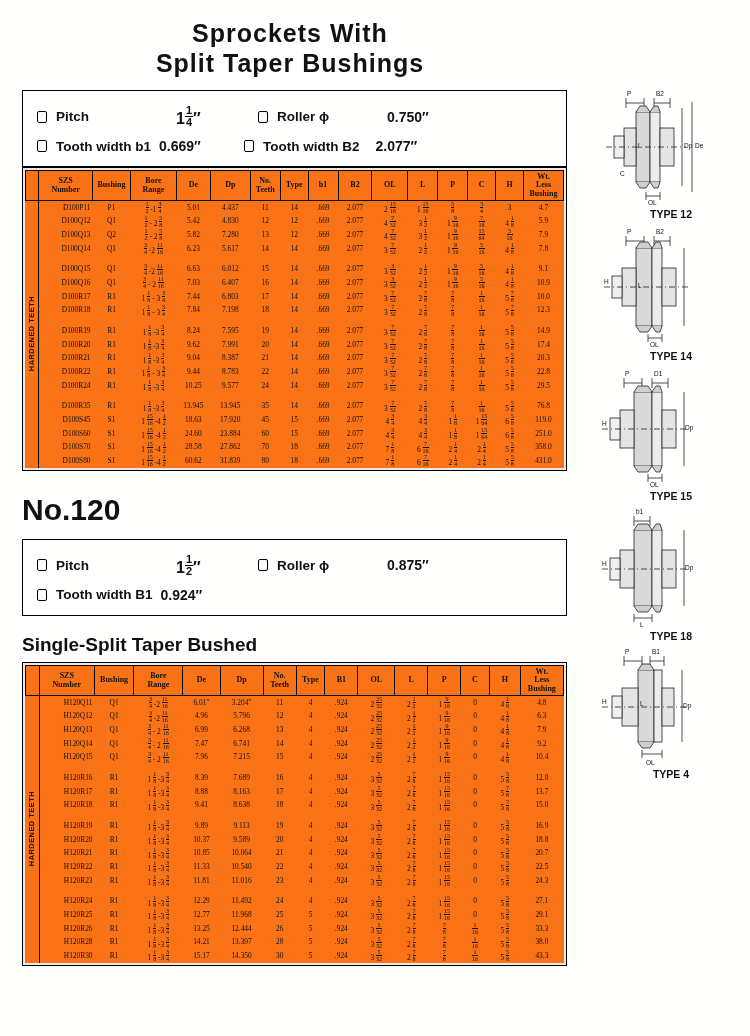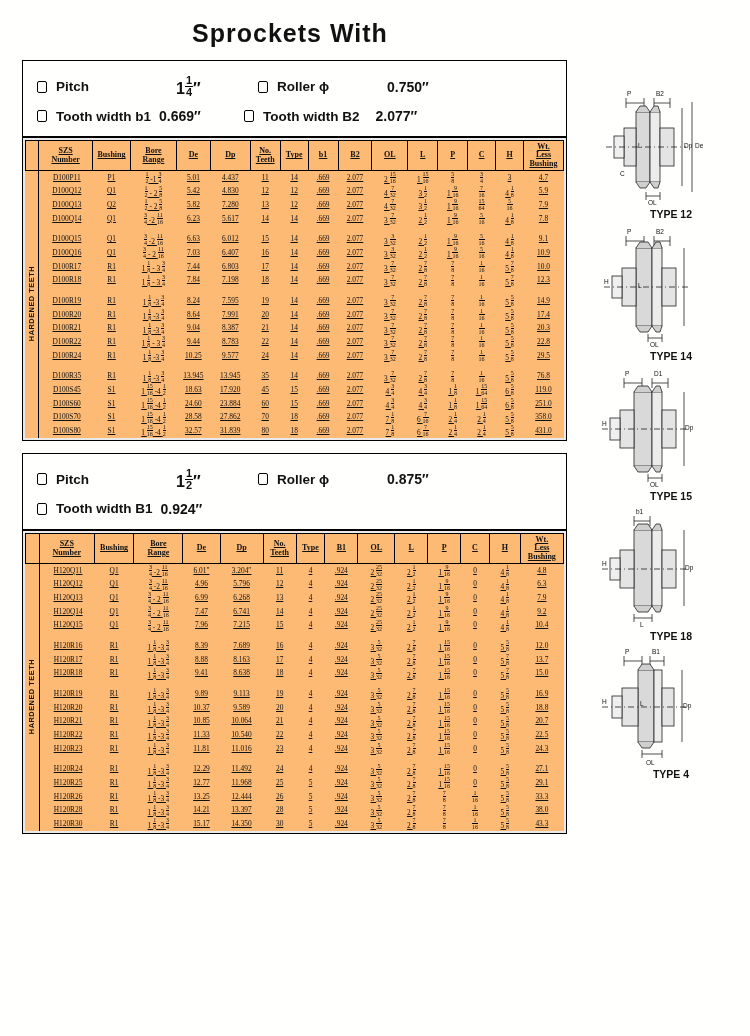"Split Taper Bushings" span { html: none -> <span>Split Taper Bushings</span> }
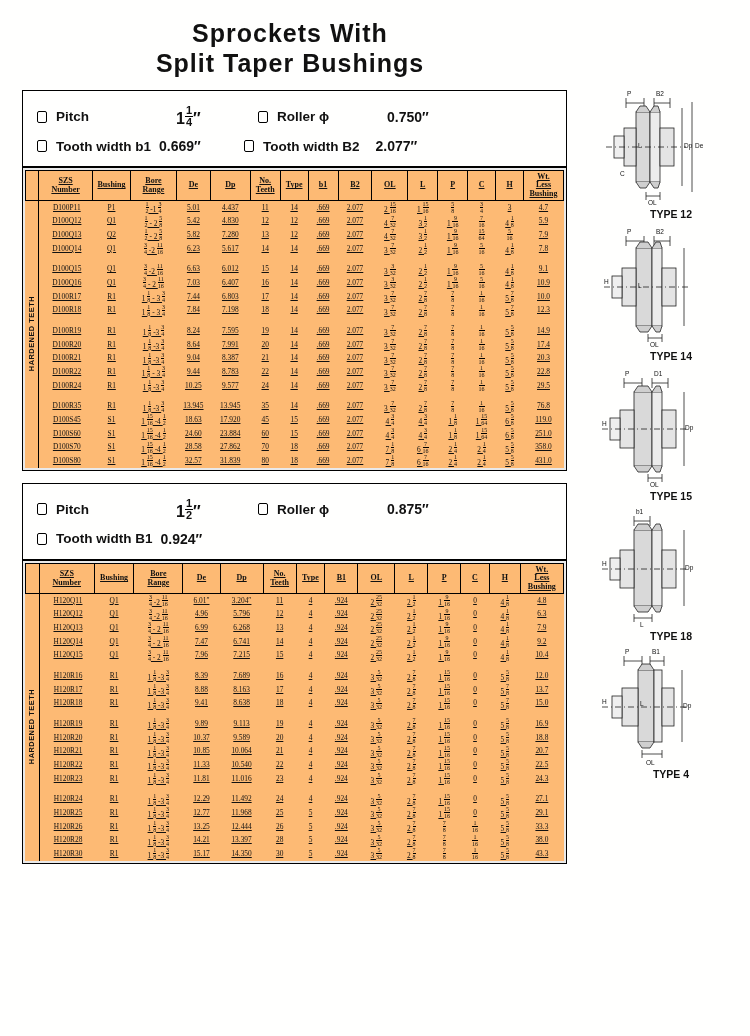"SZS" table.spec { background: #fdba74 -> #f97316; text-decoration: underline -> none }
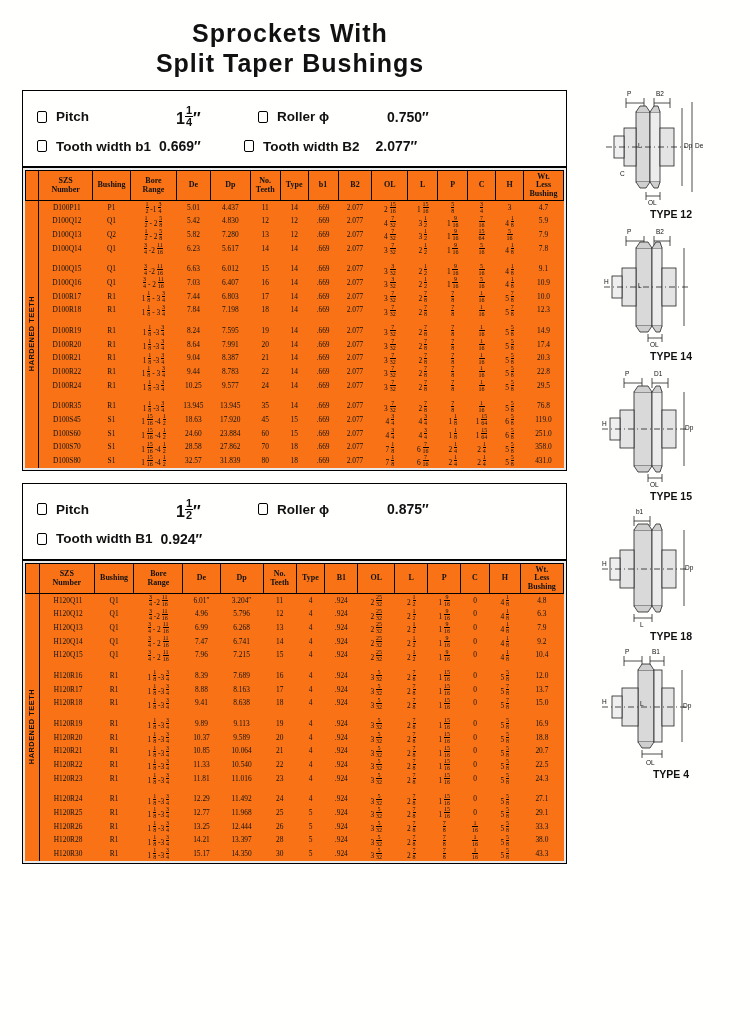"D100P11" table.spec td.lft { text-align: center -> right }
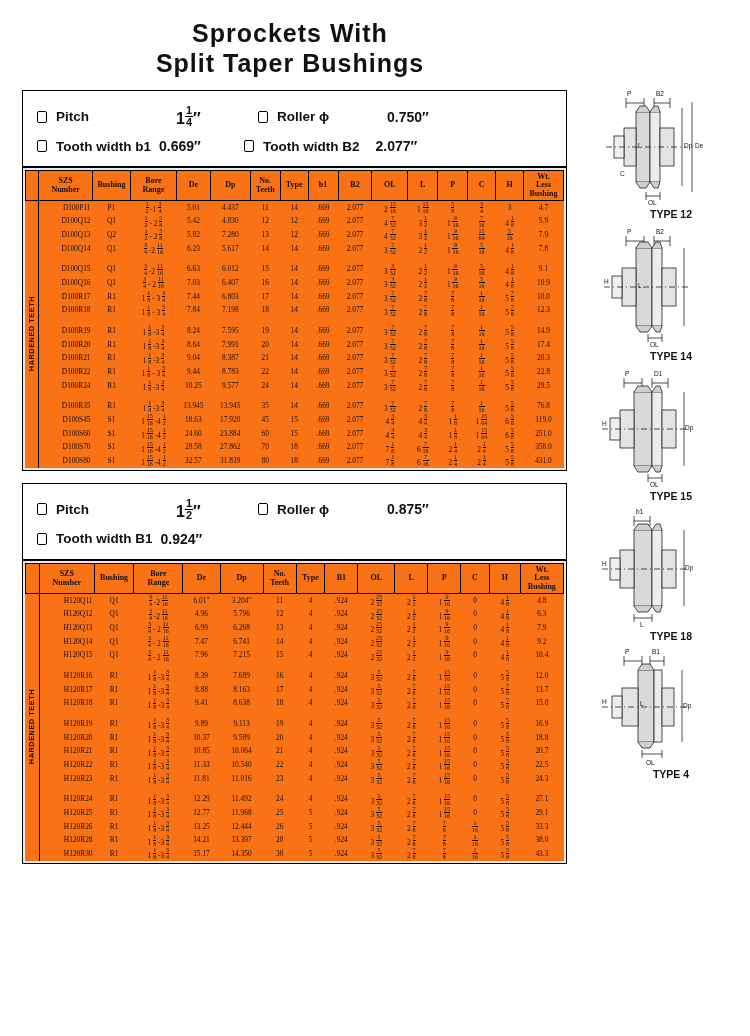"8.64" td { text: 8.64 -> 9.62 }
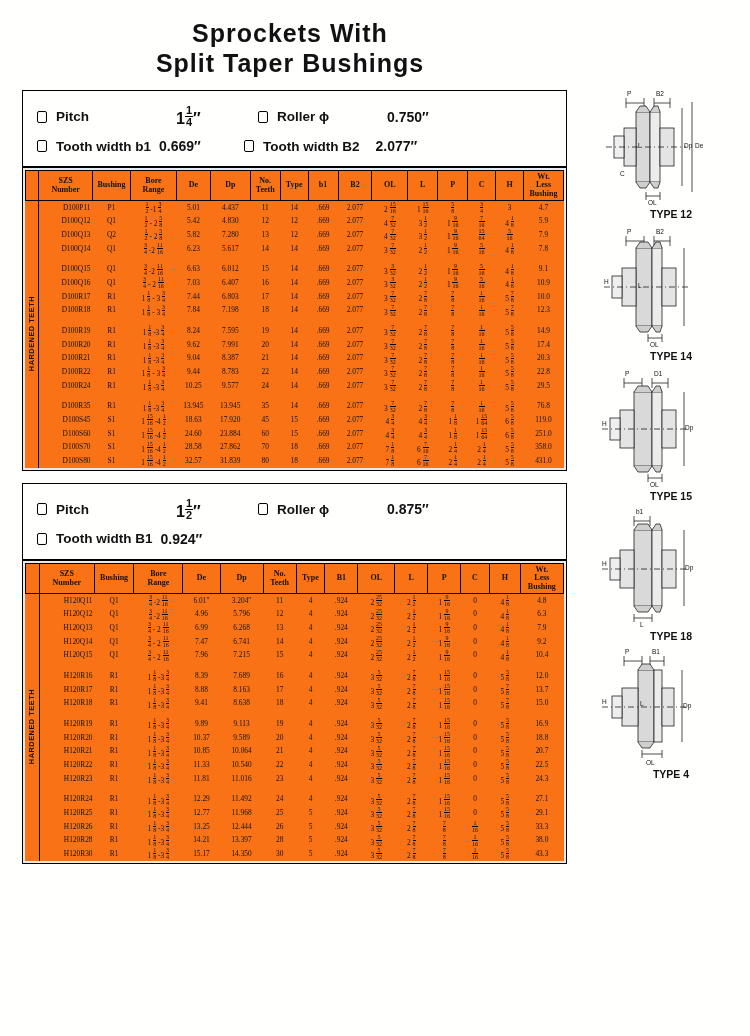"32.57" td { text: 32.57 -> 60.62 }
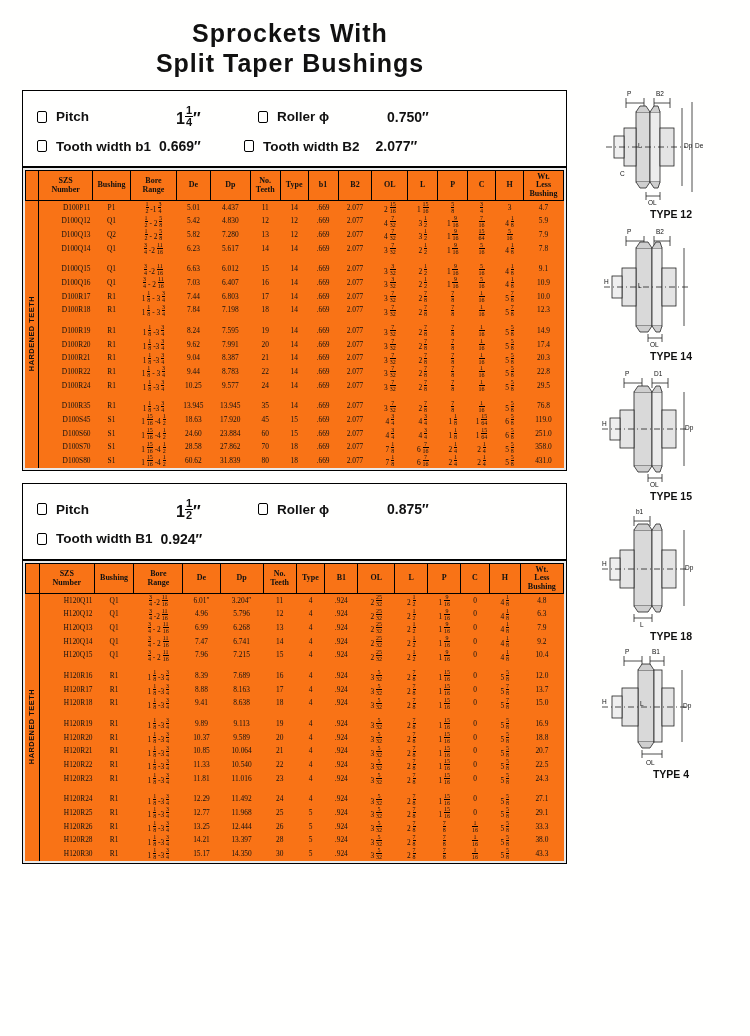"No.120" div.bigno { html: none -> <div>No.120</div> }
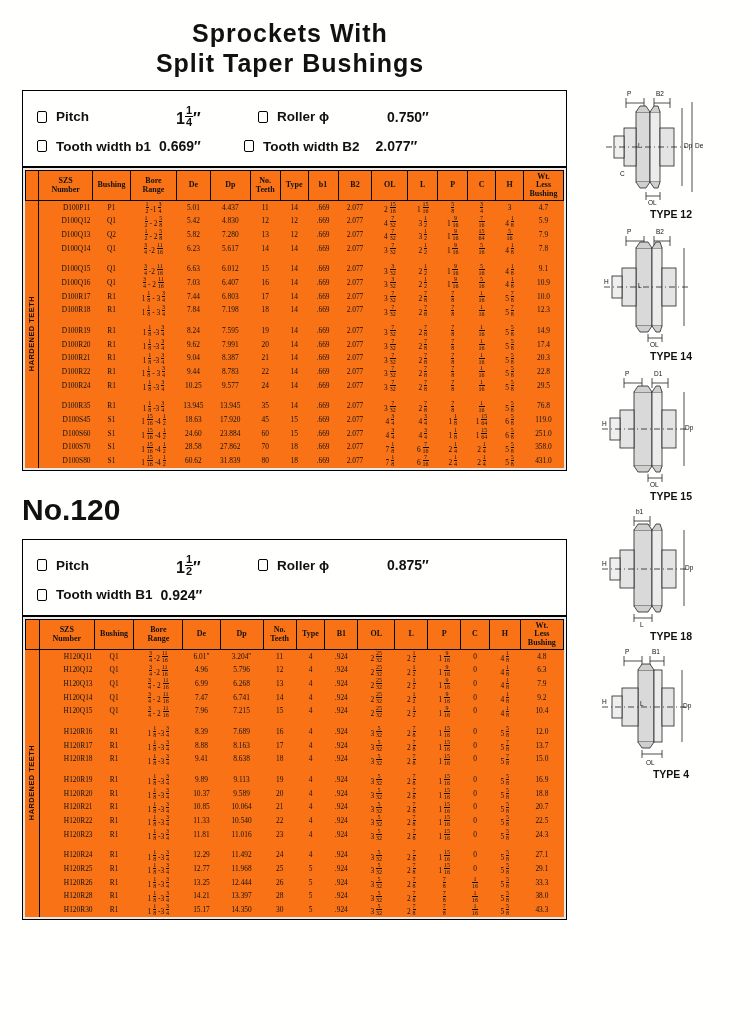"Single-Split Taper Bushed" div.secthead { html: none -> <div>Single-Split Taper Bushed</div> }
